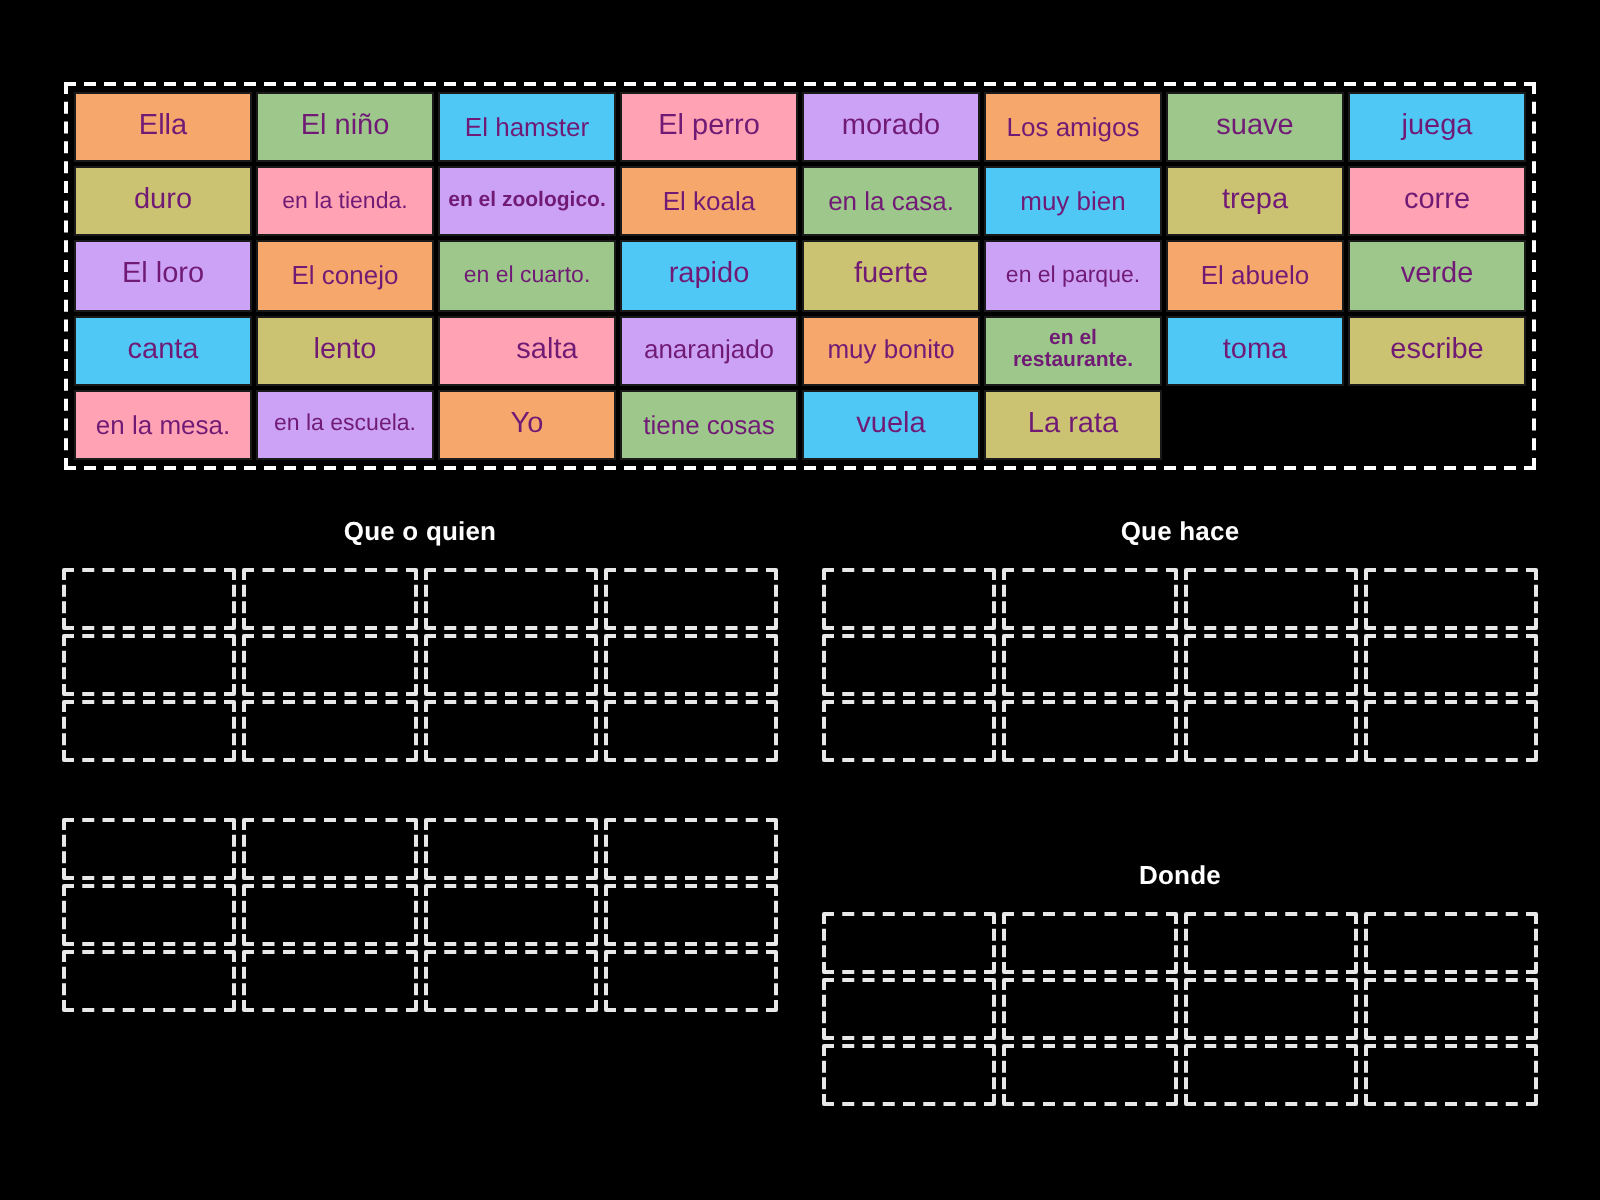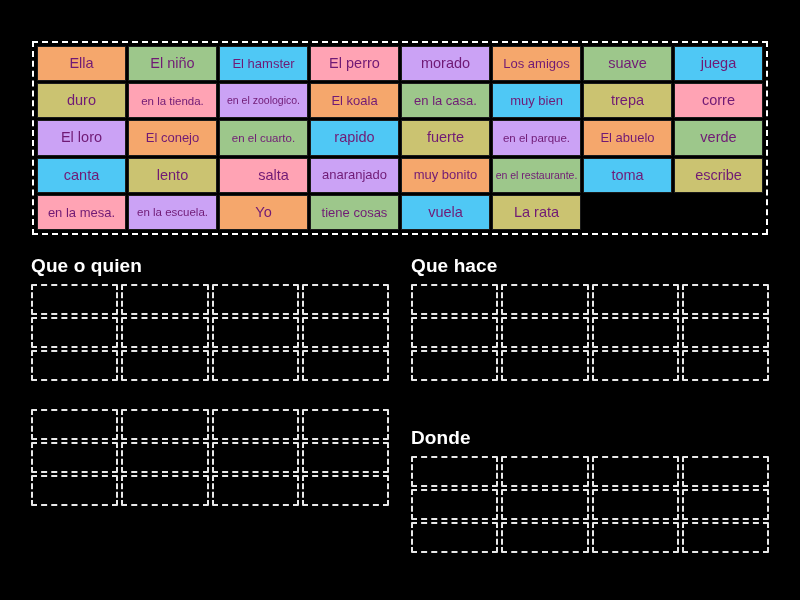"en el zoologico." .tile.s-xs { font-weight: none -> bold }
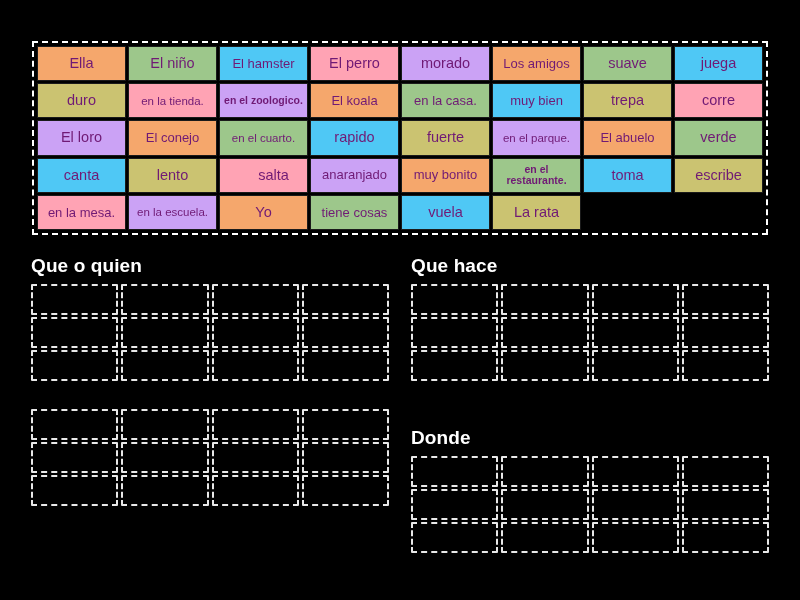"Que o quien" .quadrant-title { font-size: 19px -> 13px; text-align: none -> center }
